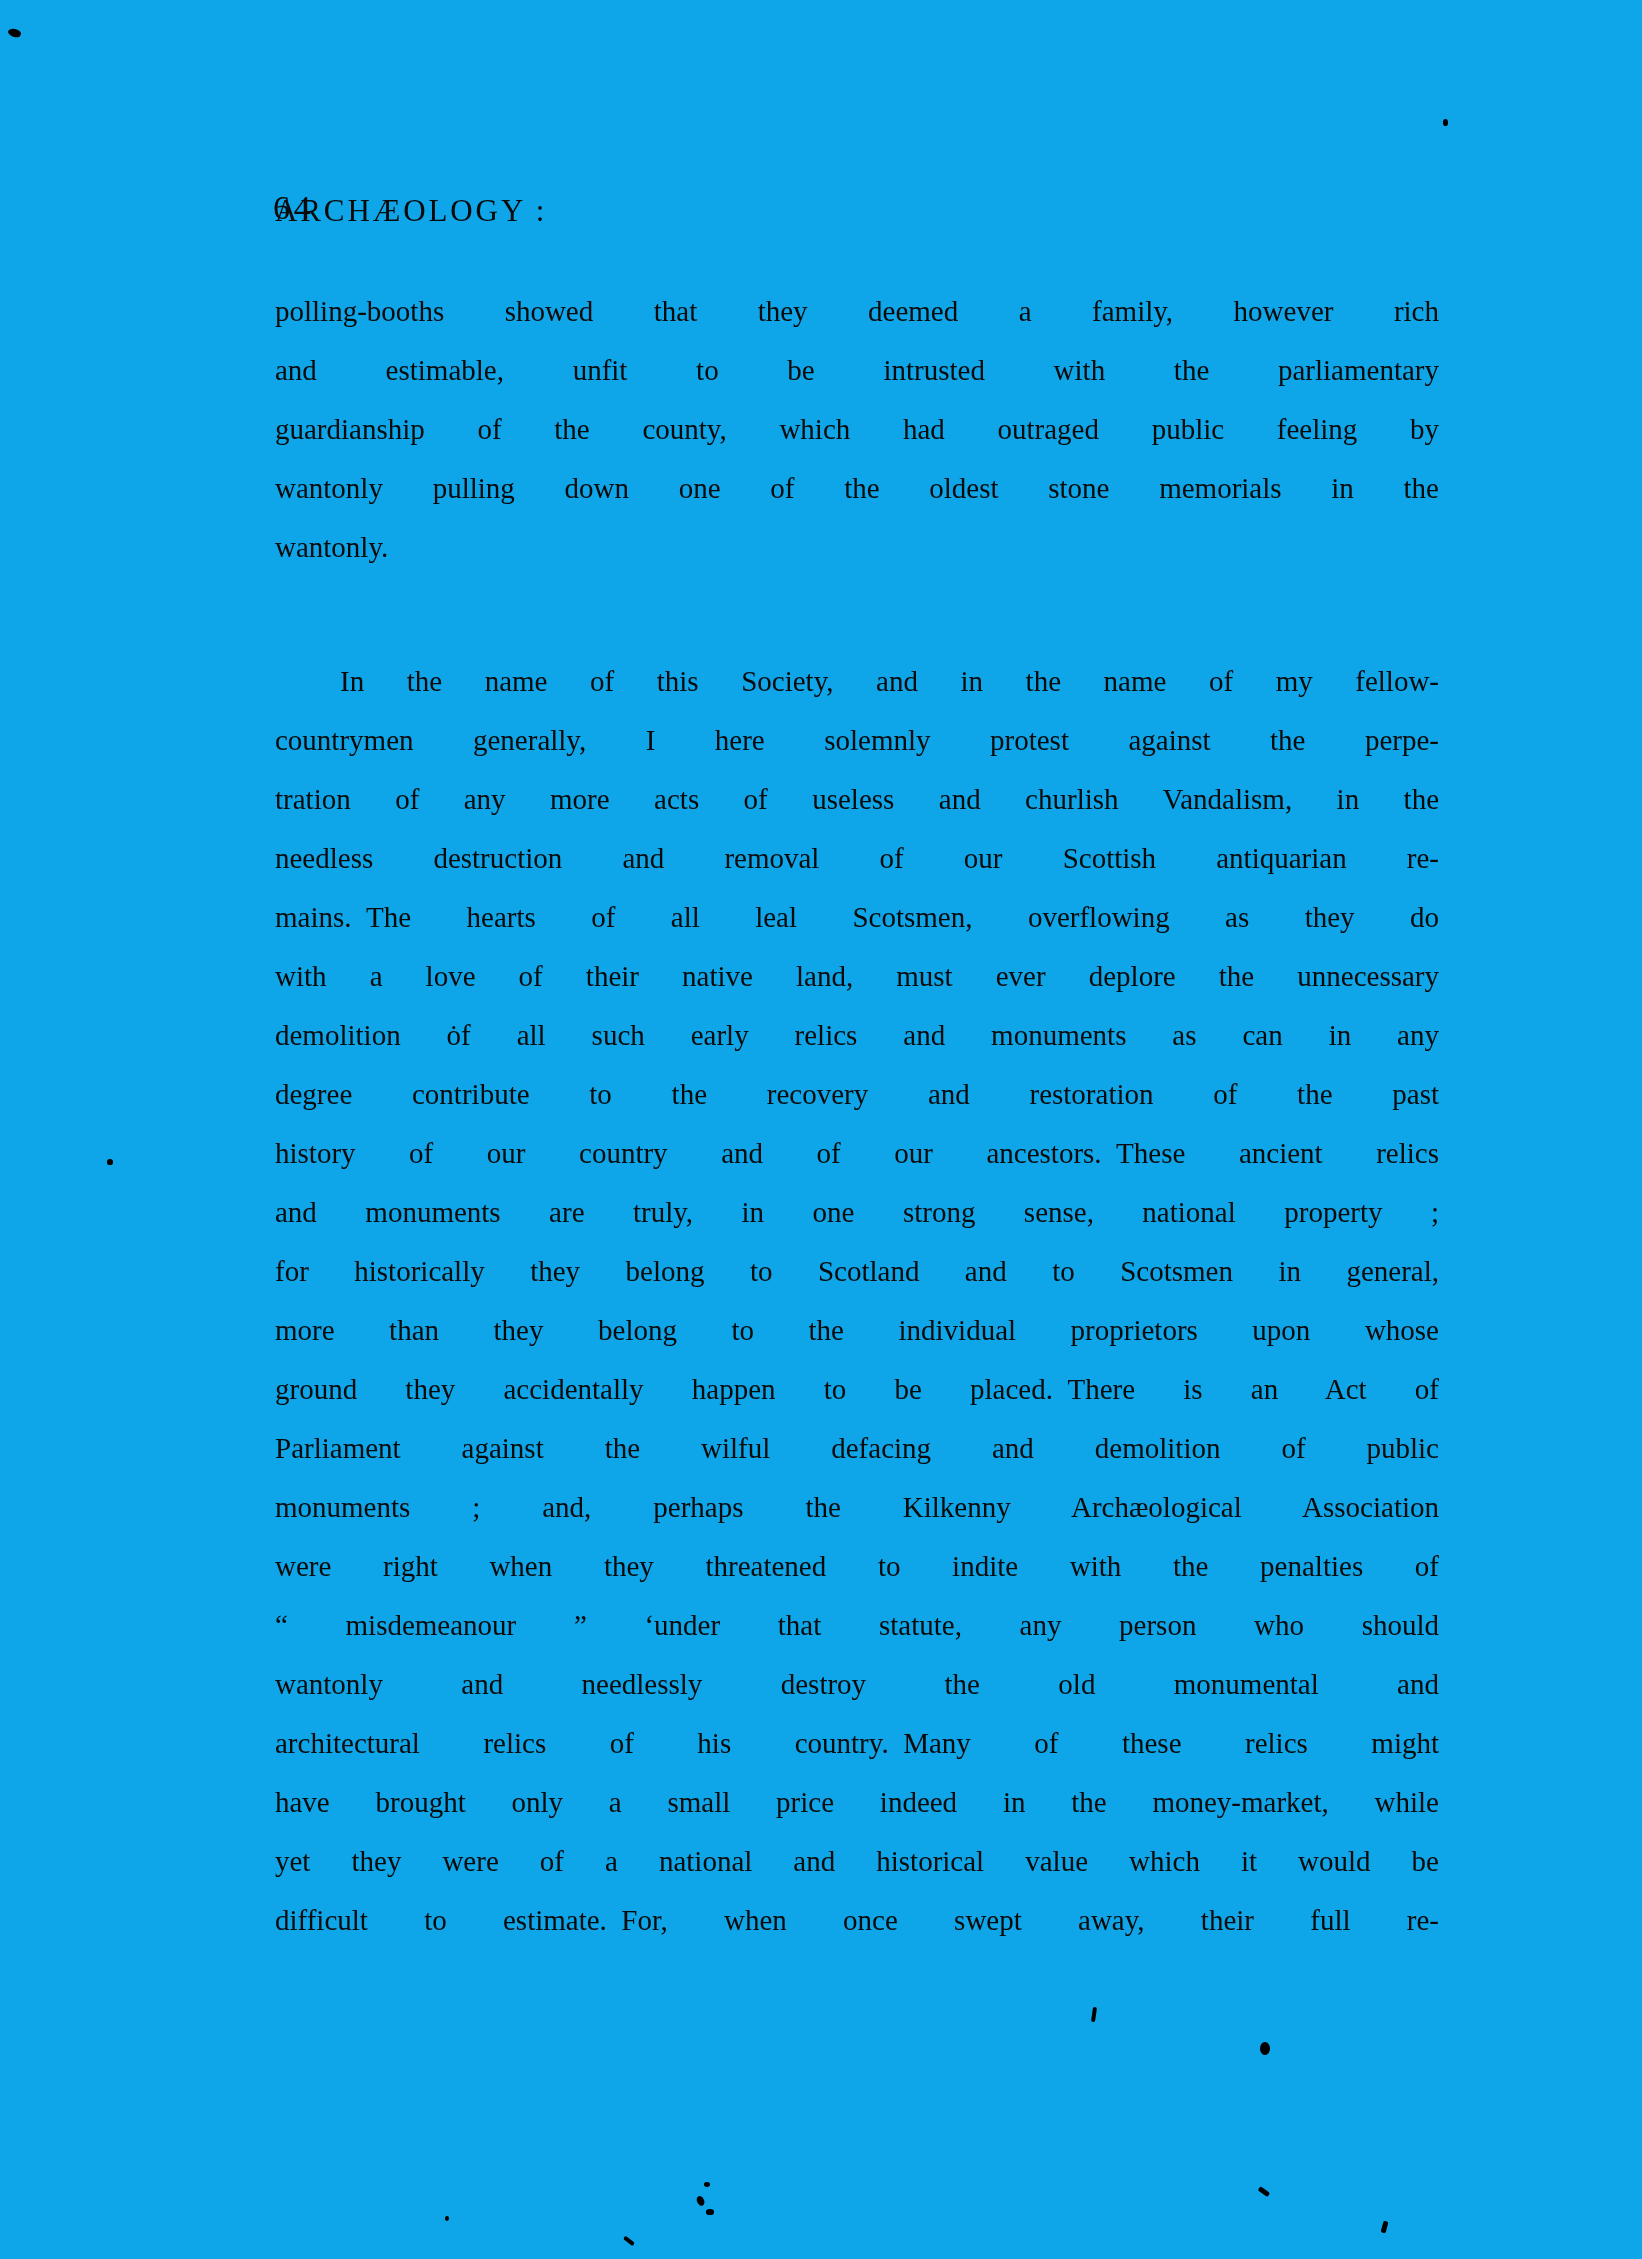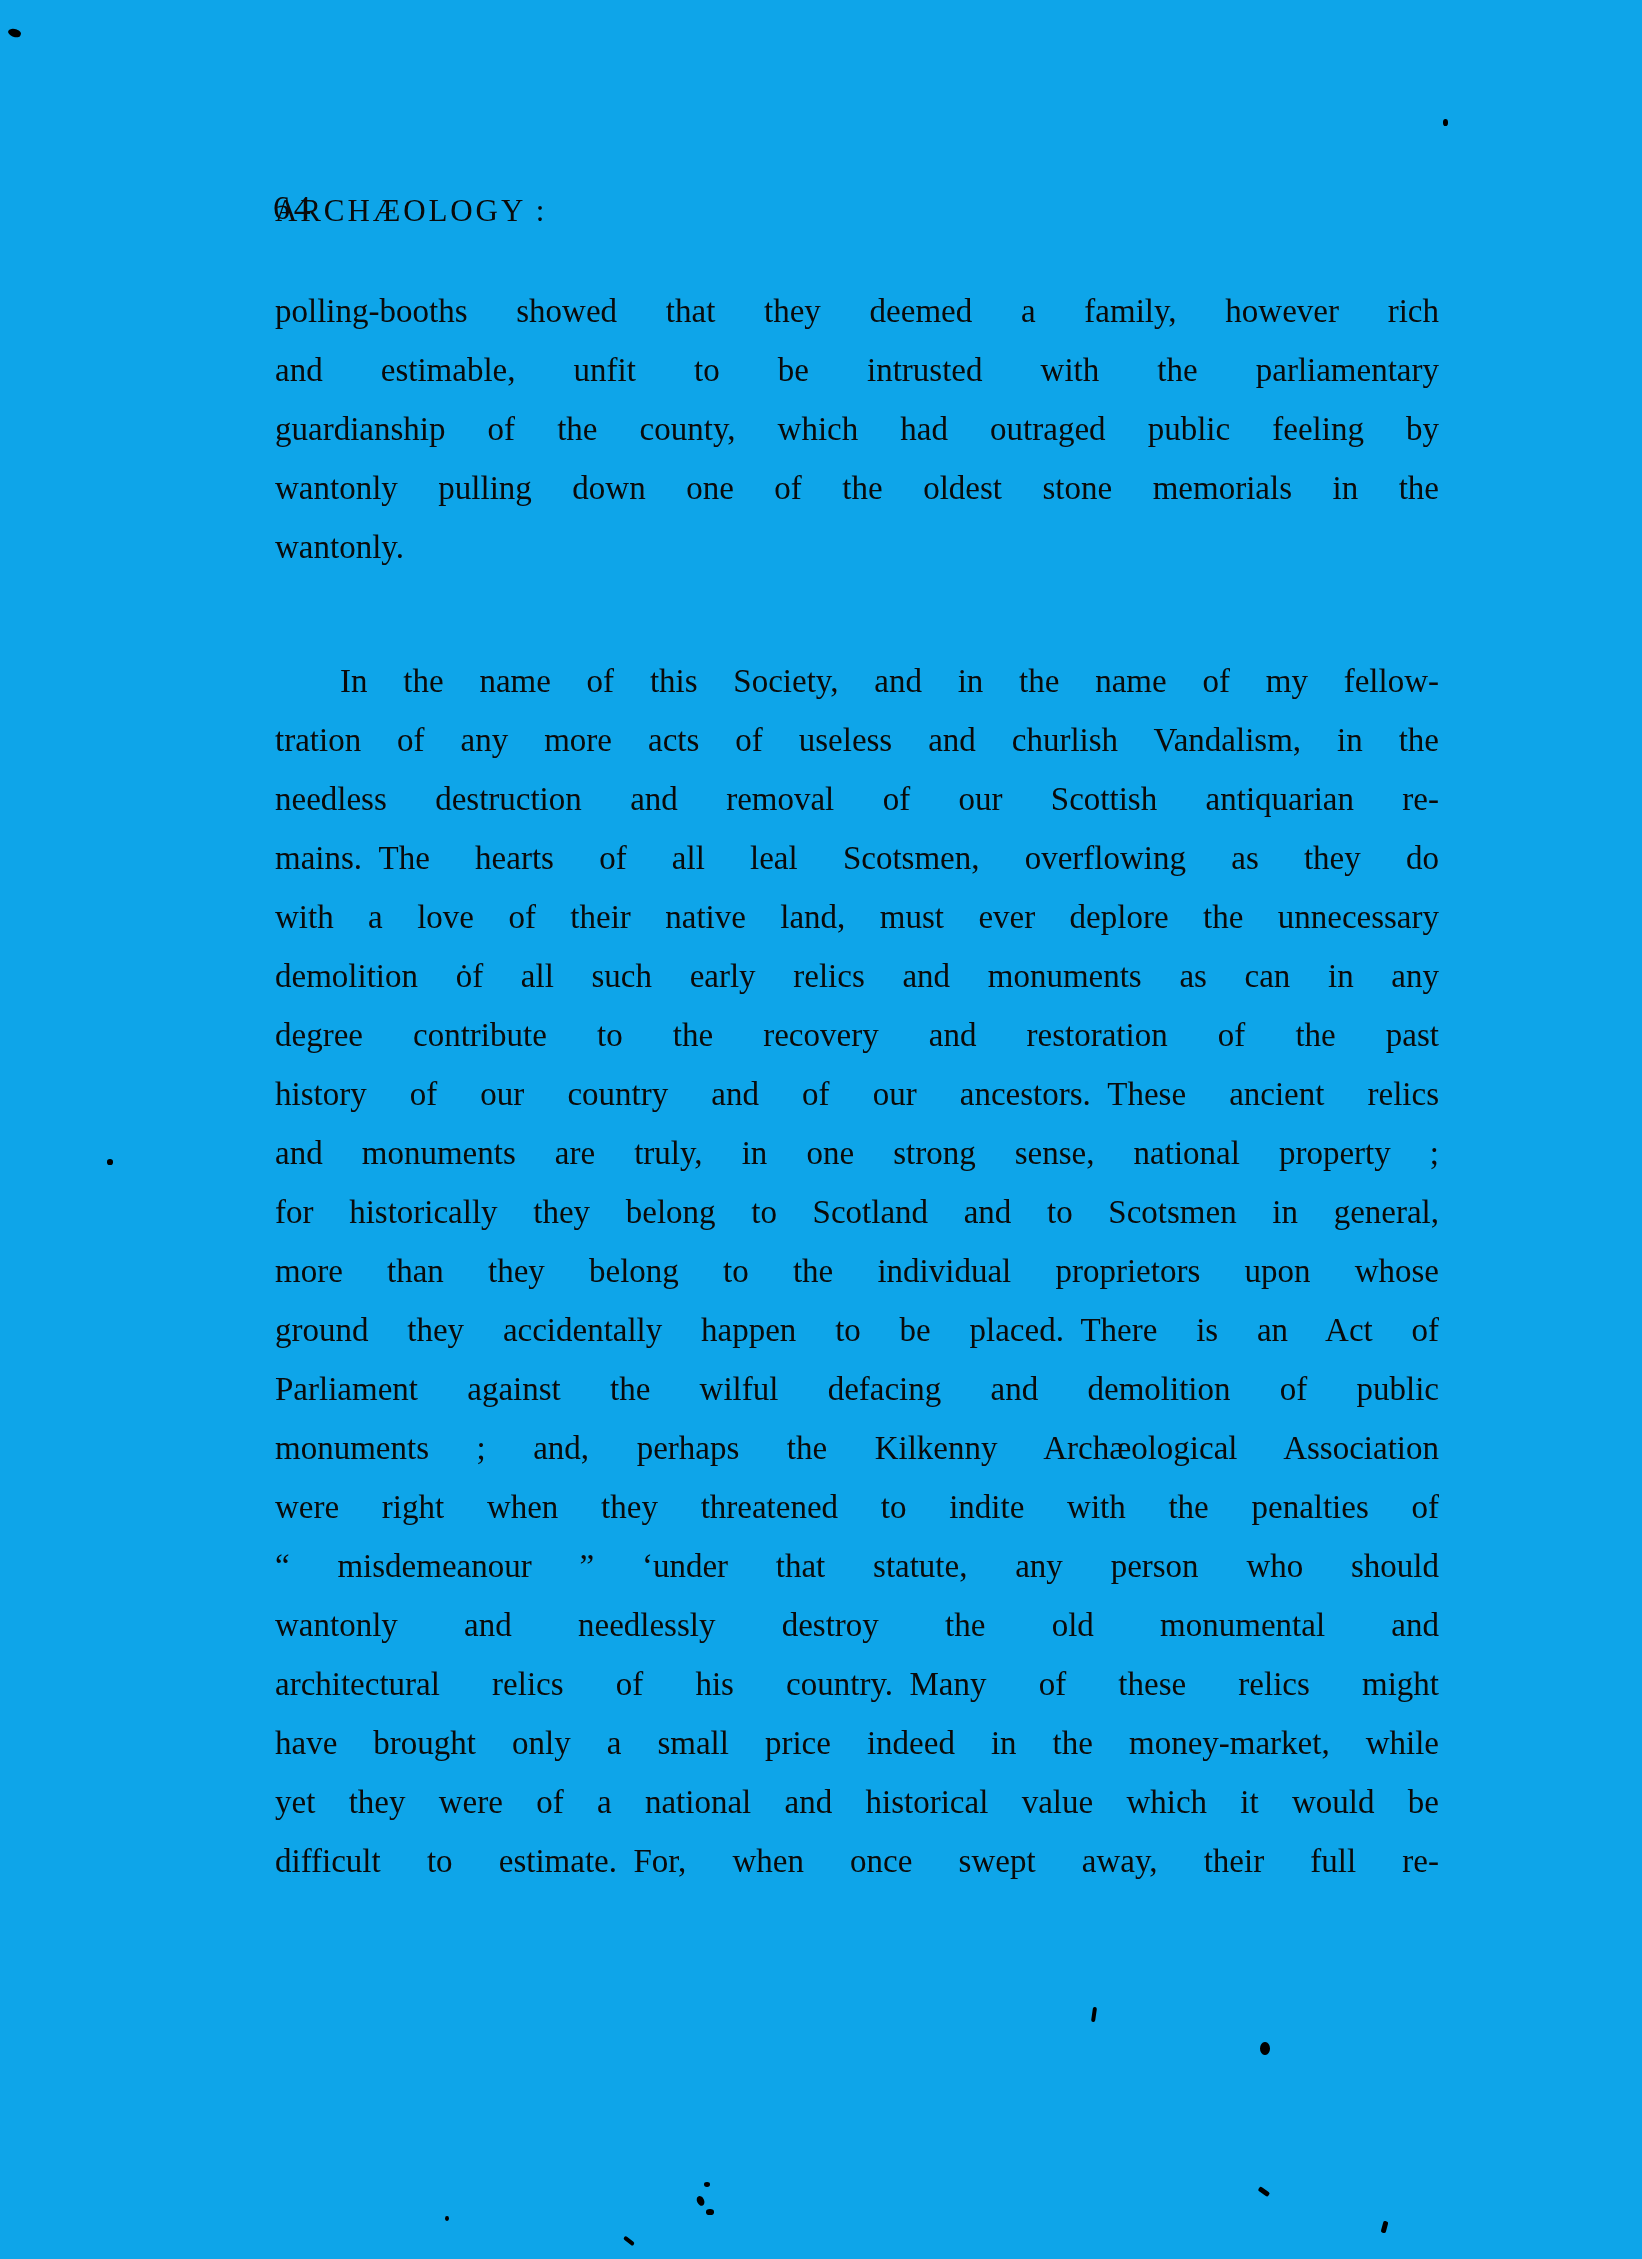"polling-booths showed that they deemed" .line { font-size: 33px -> 29px }
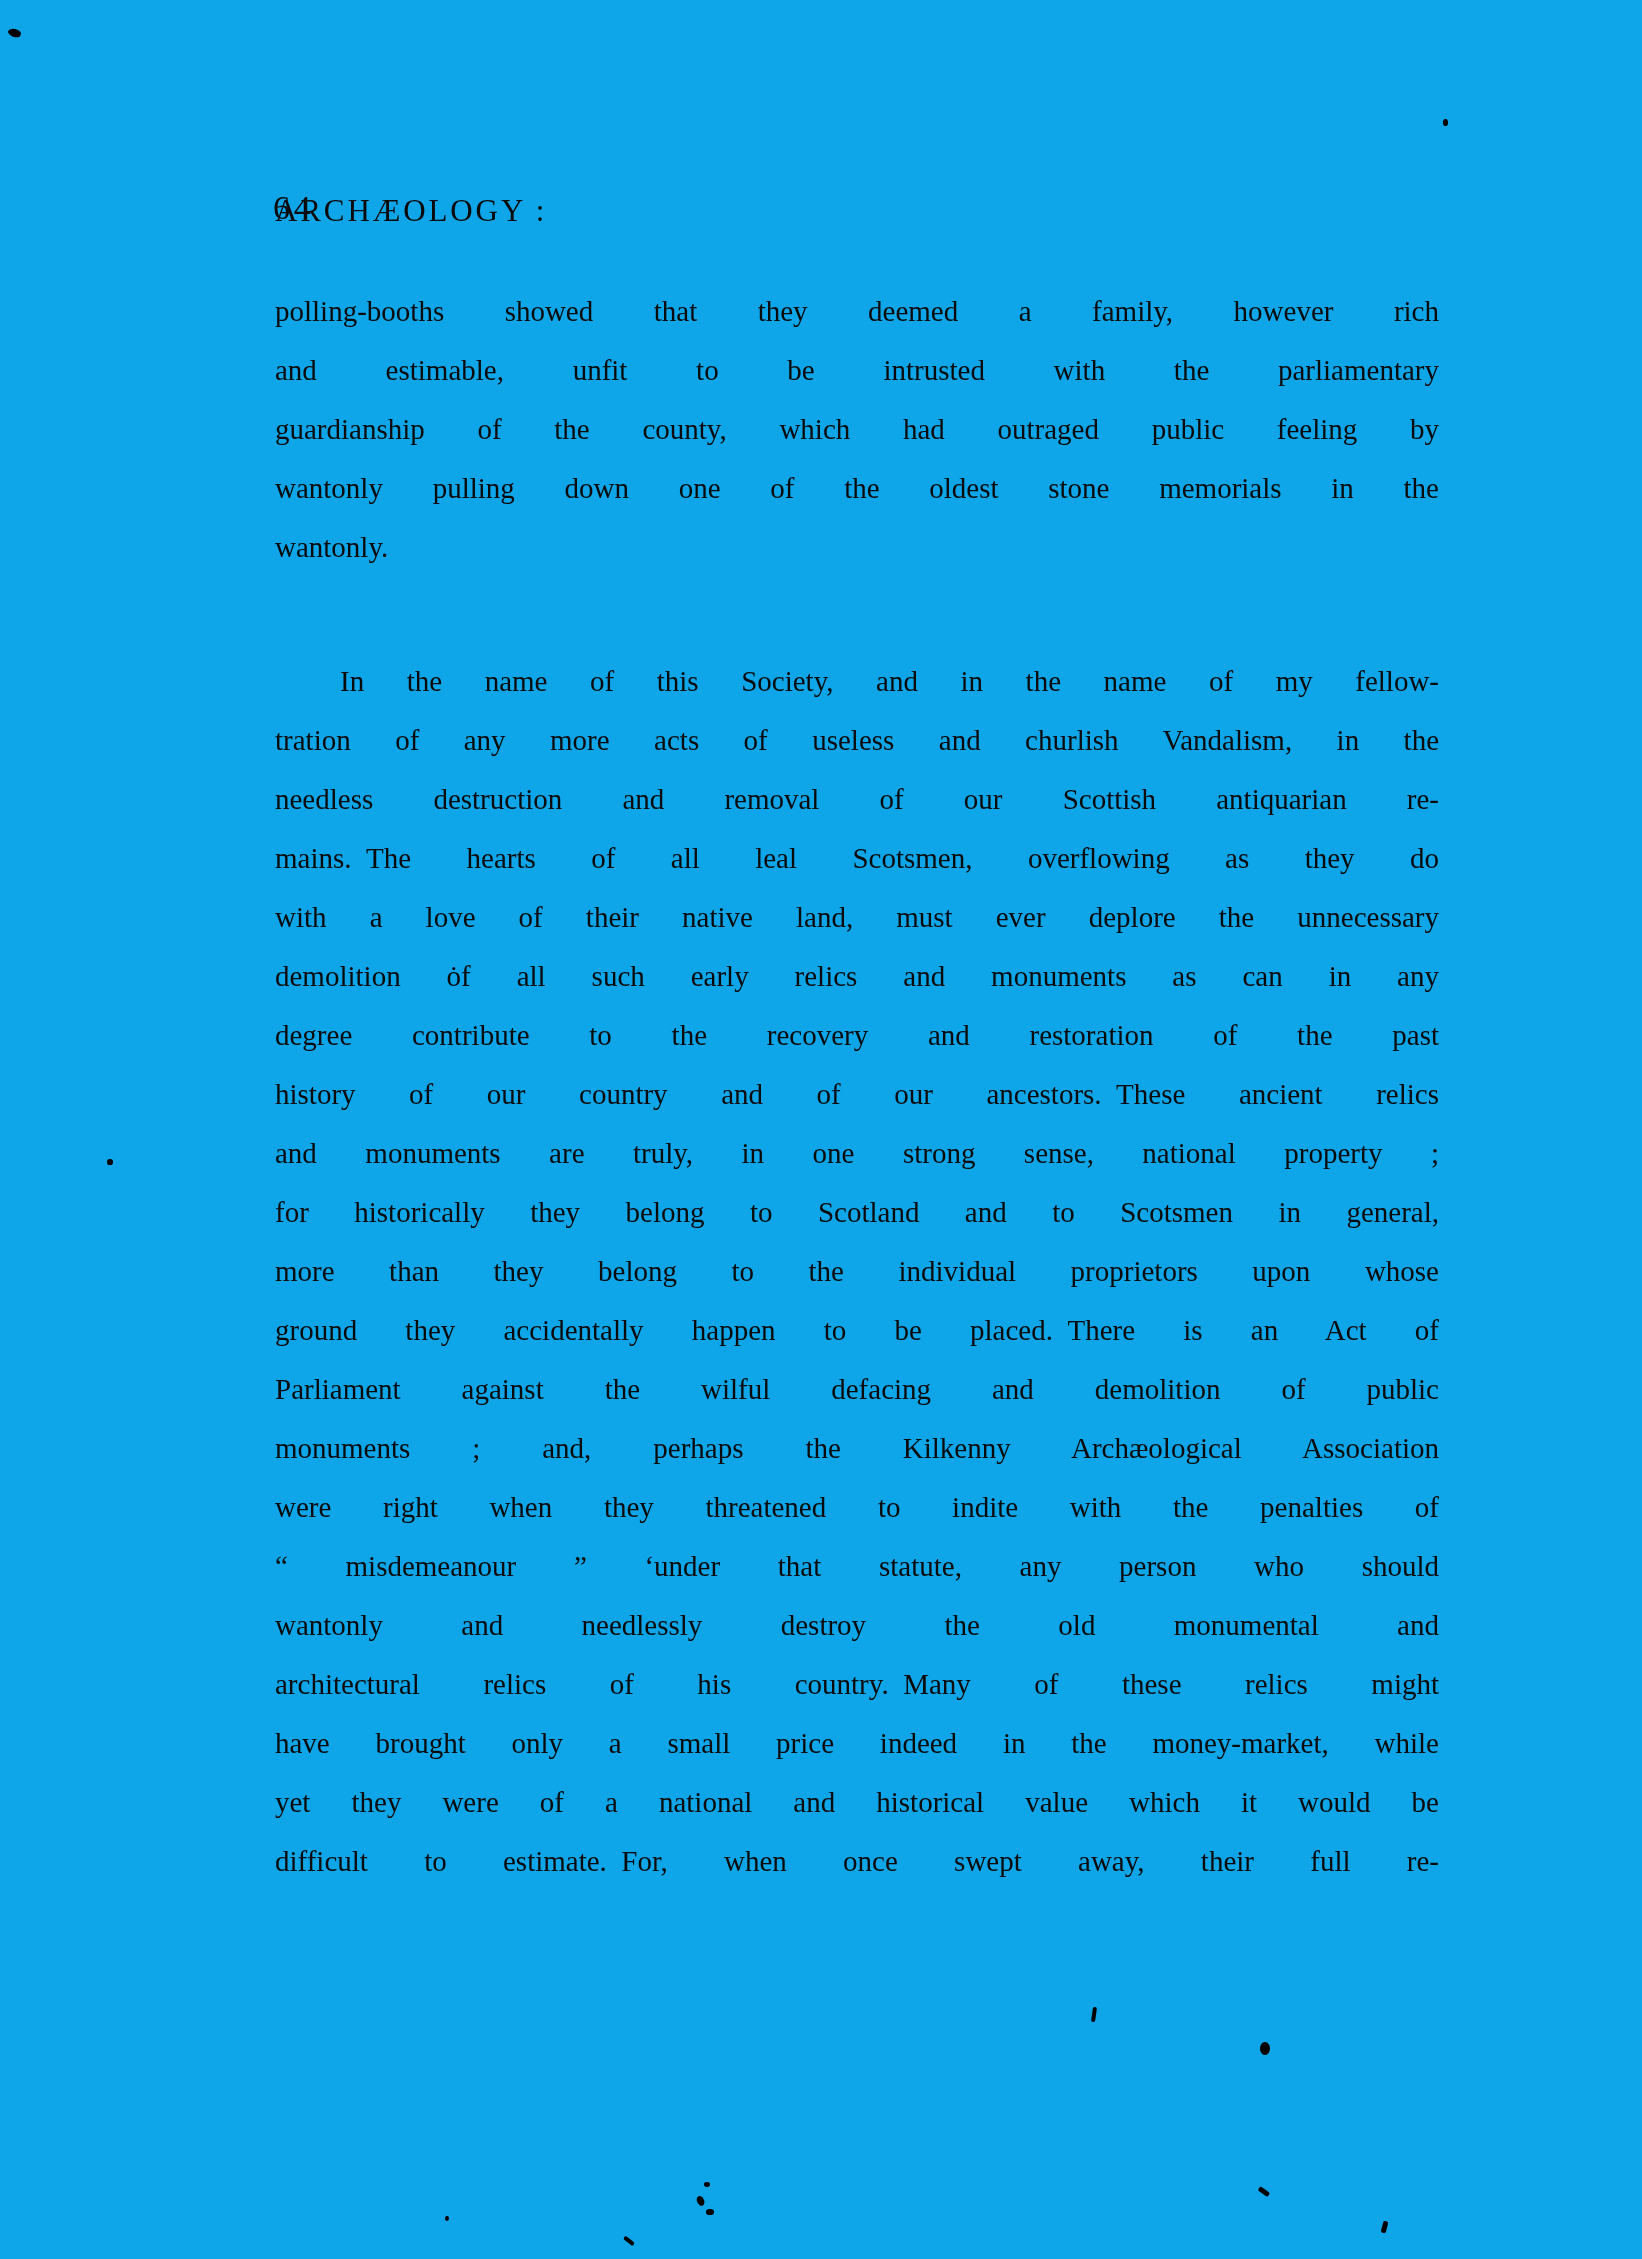"countrymen generally, I here solemnly" div.line { html: none -> <div>countrymen generally, I here solemnly protest against the perpe-</div> }
